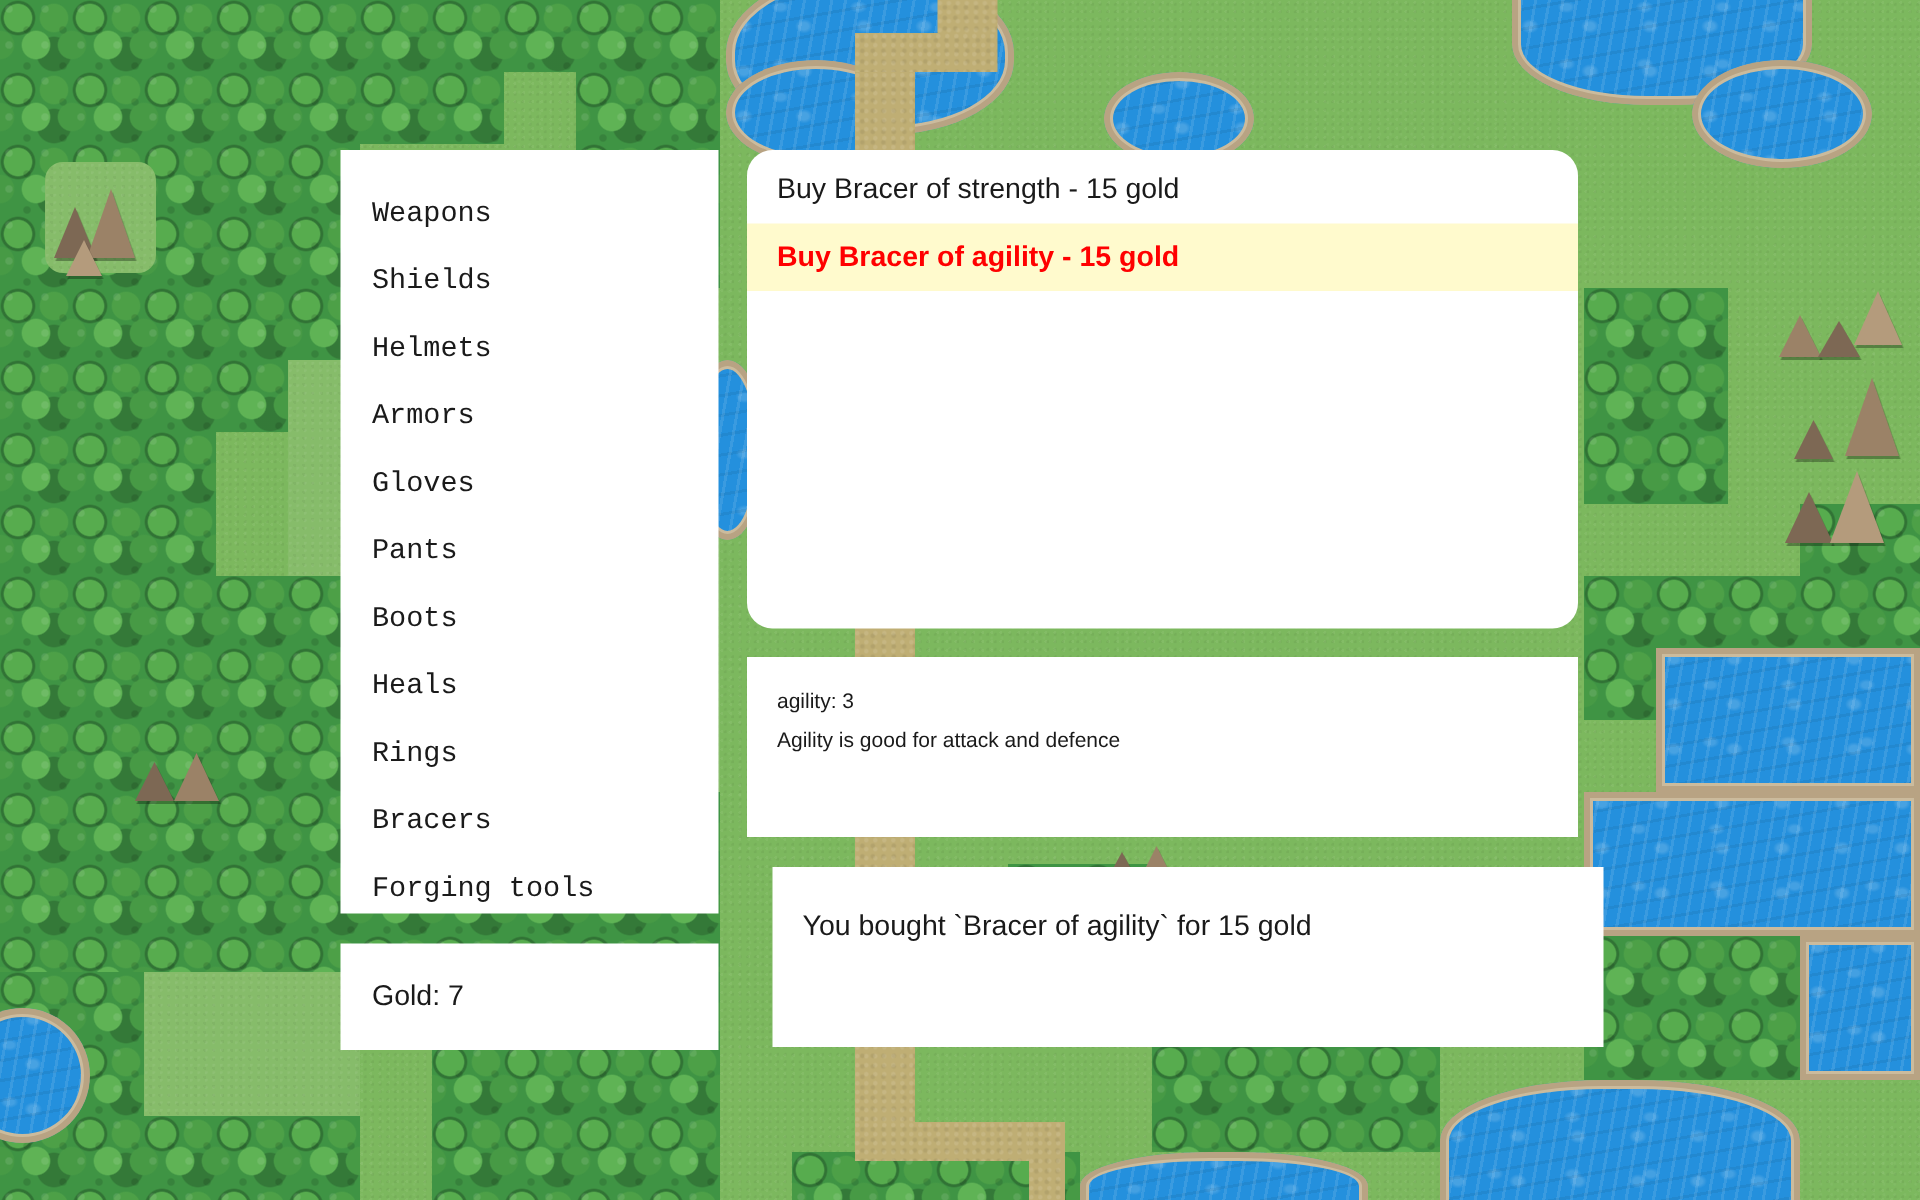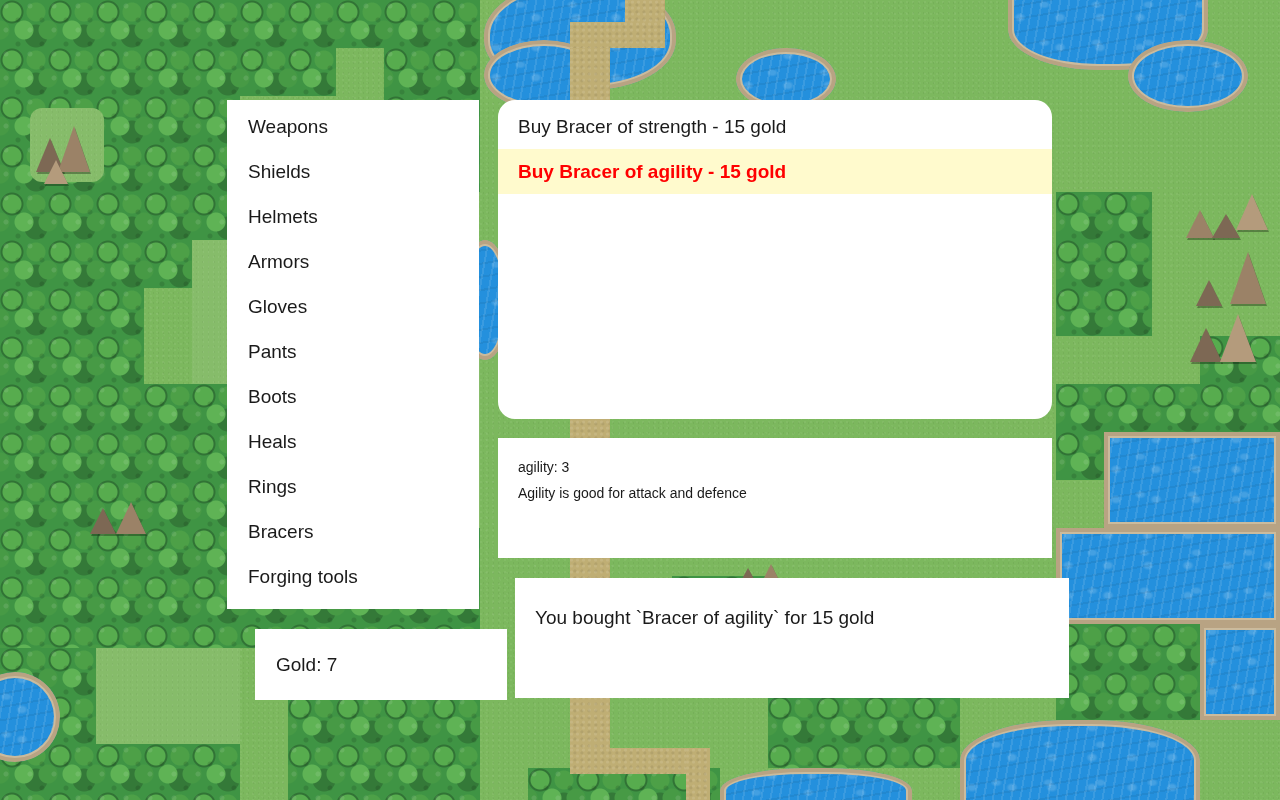"Weapons" #menu-panel { font-family: none -> Liberation Mono, monospace; padding: 4px 0 0 0 -> 20px 0 0 0 }
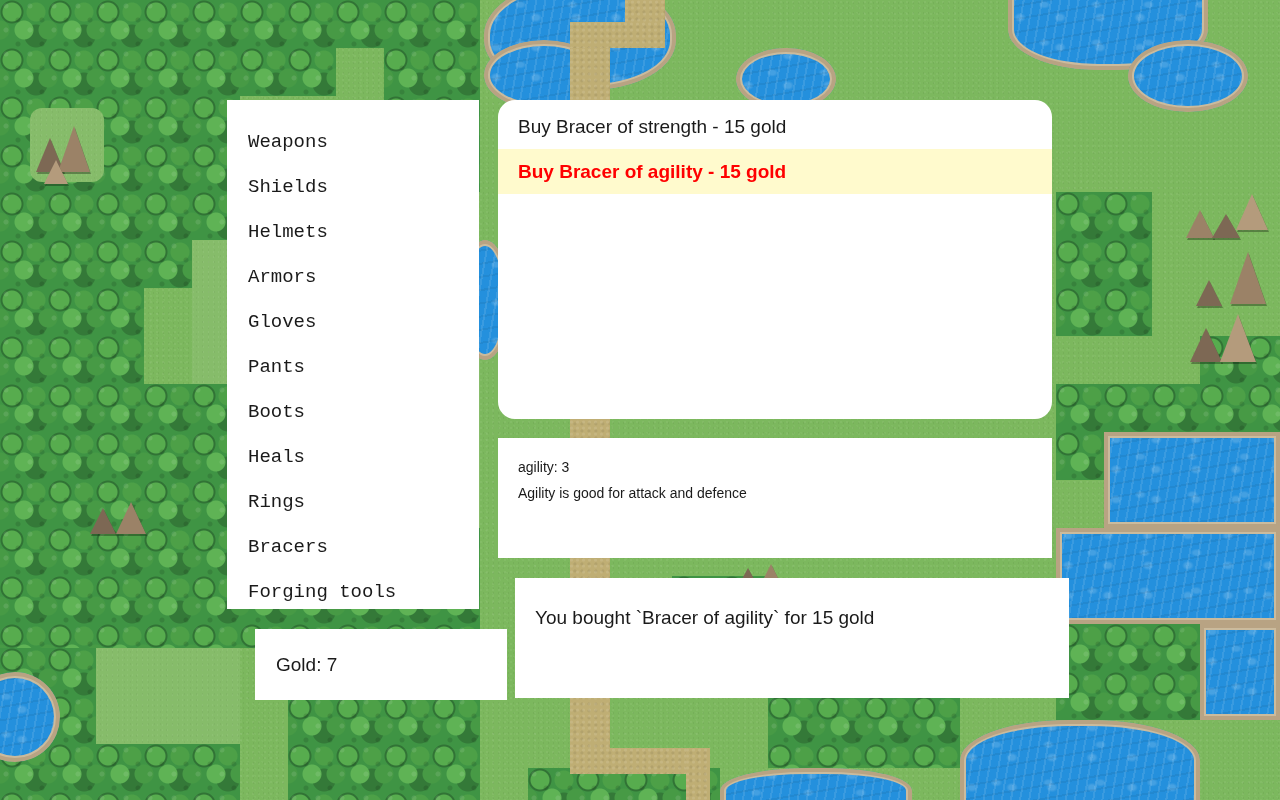"Gold: 7" #gold-panel { margin-left: 28px -> none }
